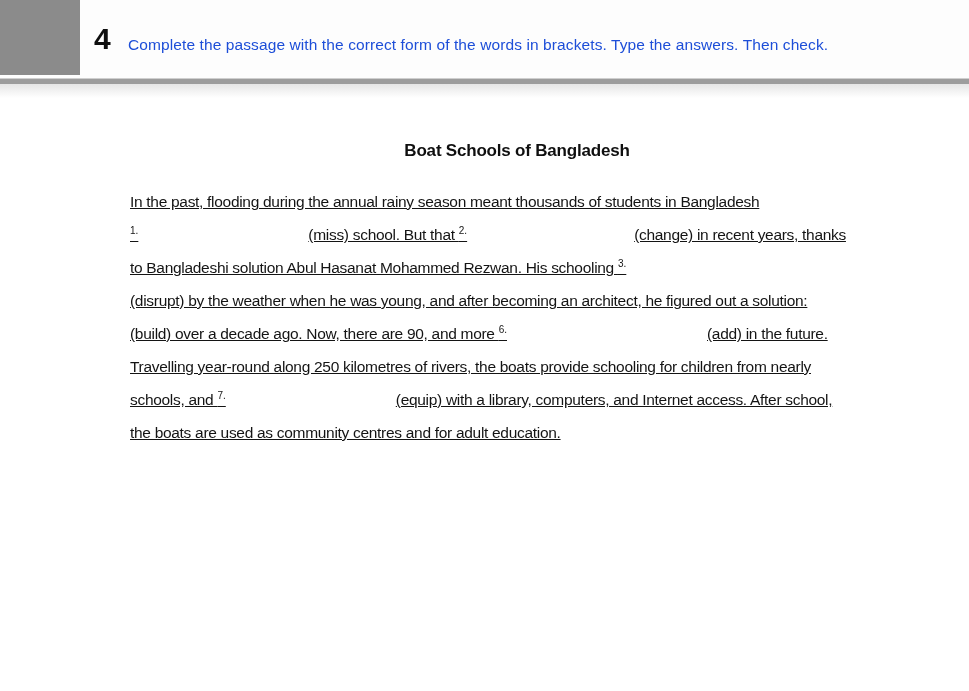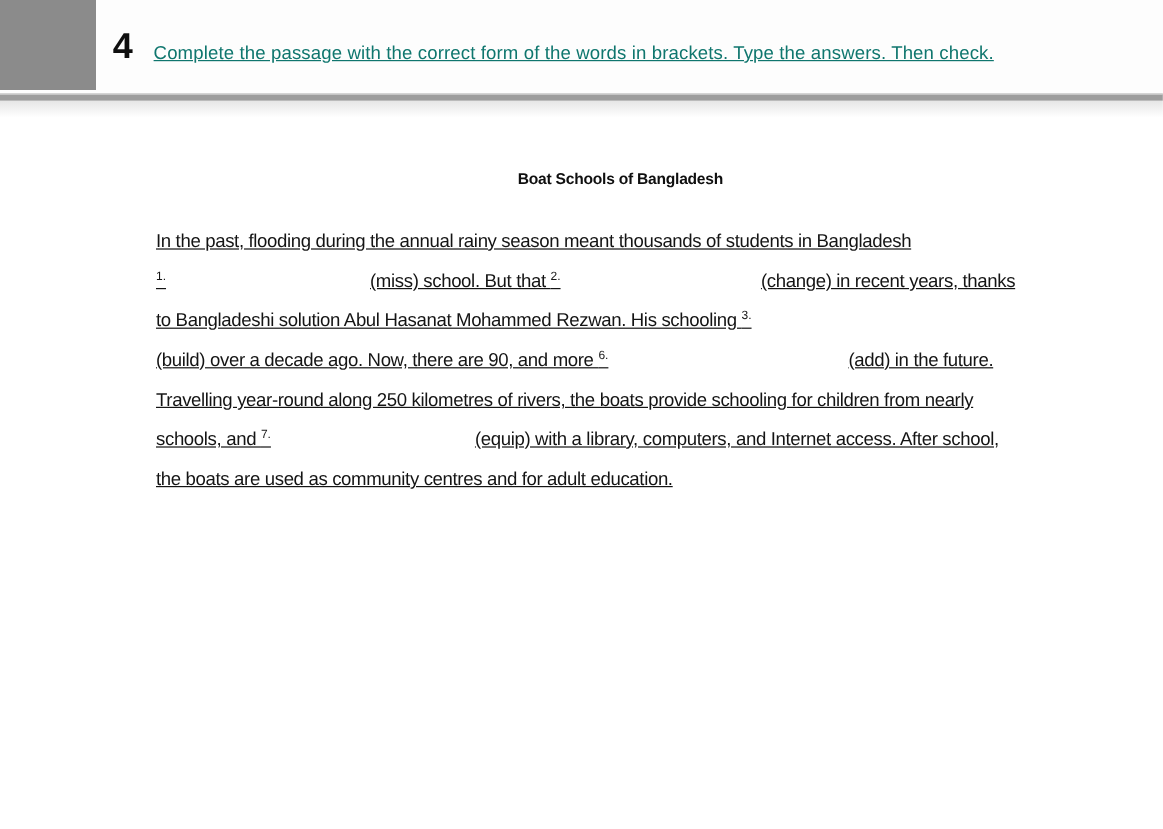"Complete the passage with the" .instruction { color: #0f766e -> #1d4ed8; text-decoration: underline -> none }
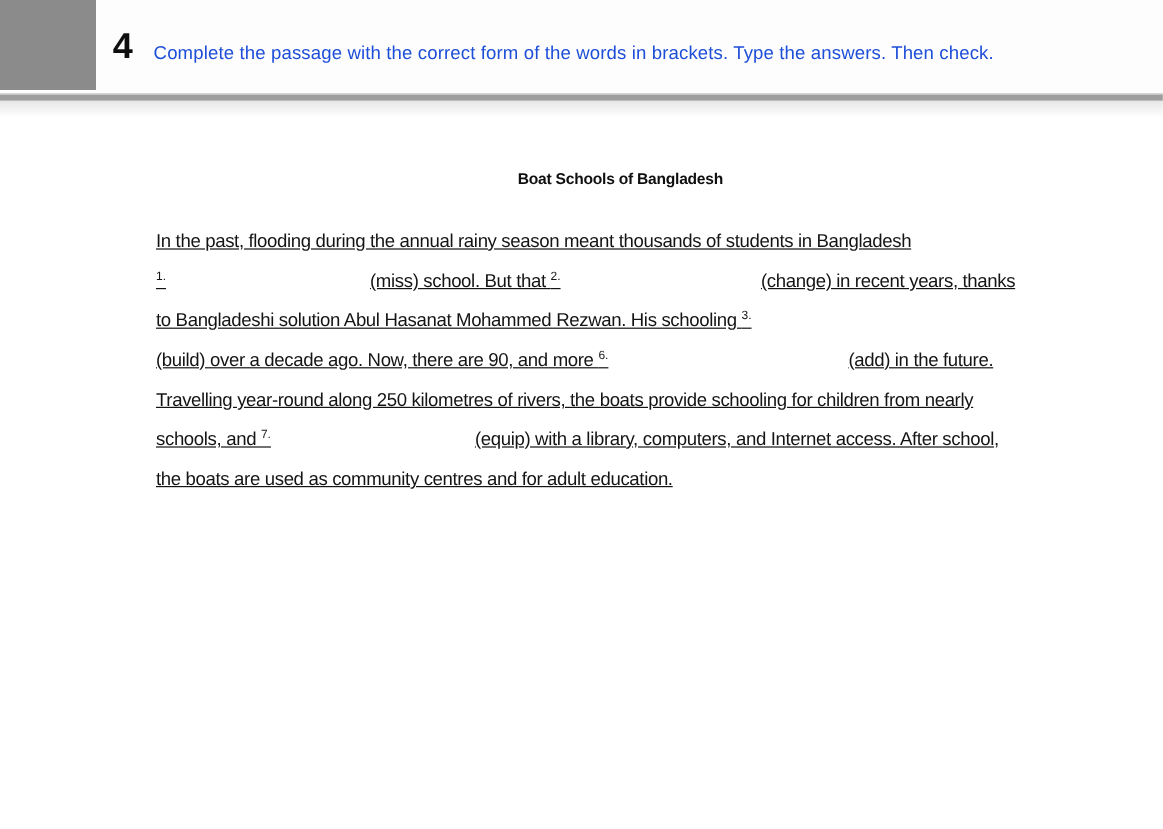"Boat Schools of Bangladesh" .passage-title { font-size: 13px -> 17px }
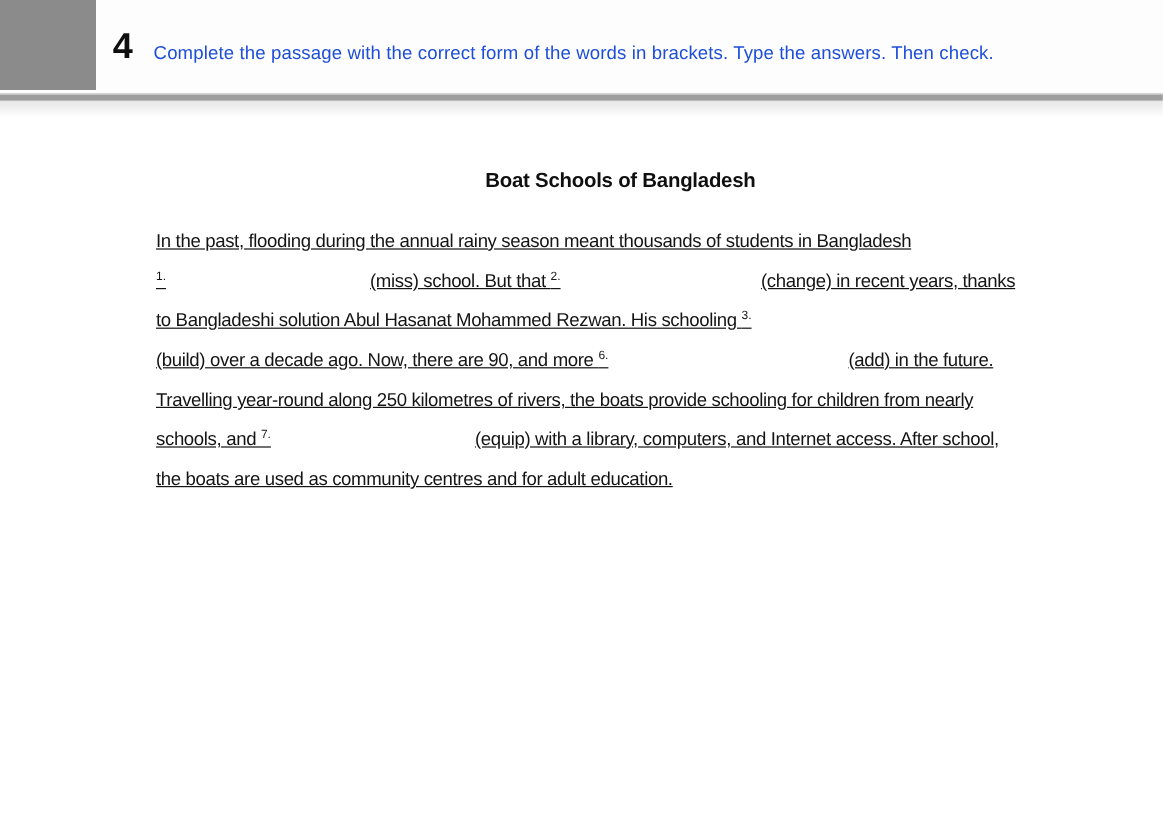"(disrupt) by the weather when" div.pline { html: none -> <div><span>(disrupt) by the weather when he was young, and after becoming an architect, he figured out a solution:</span></div> }
